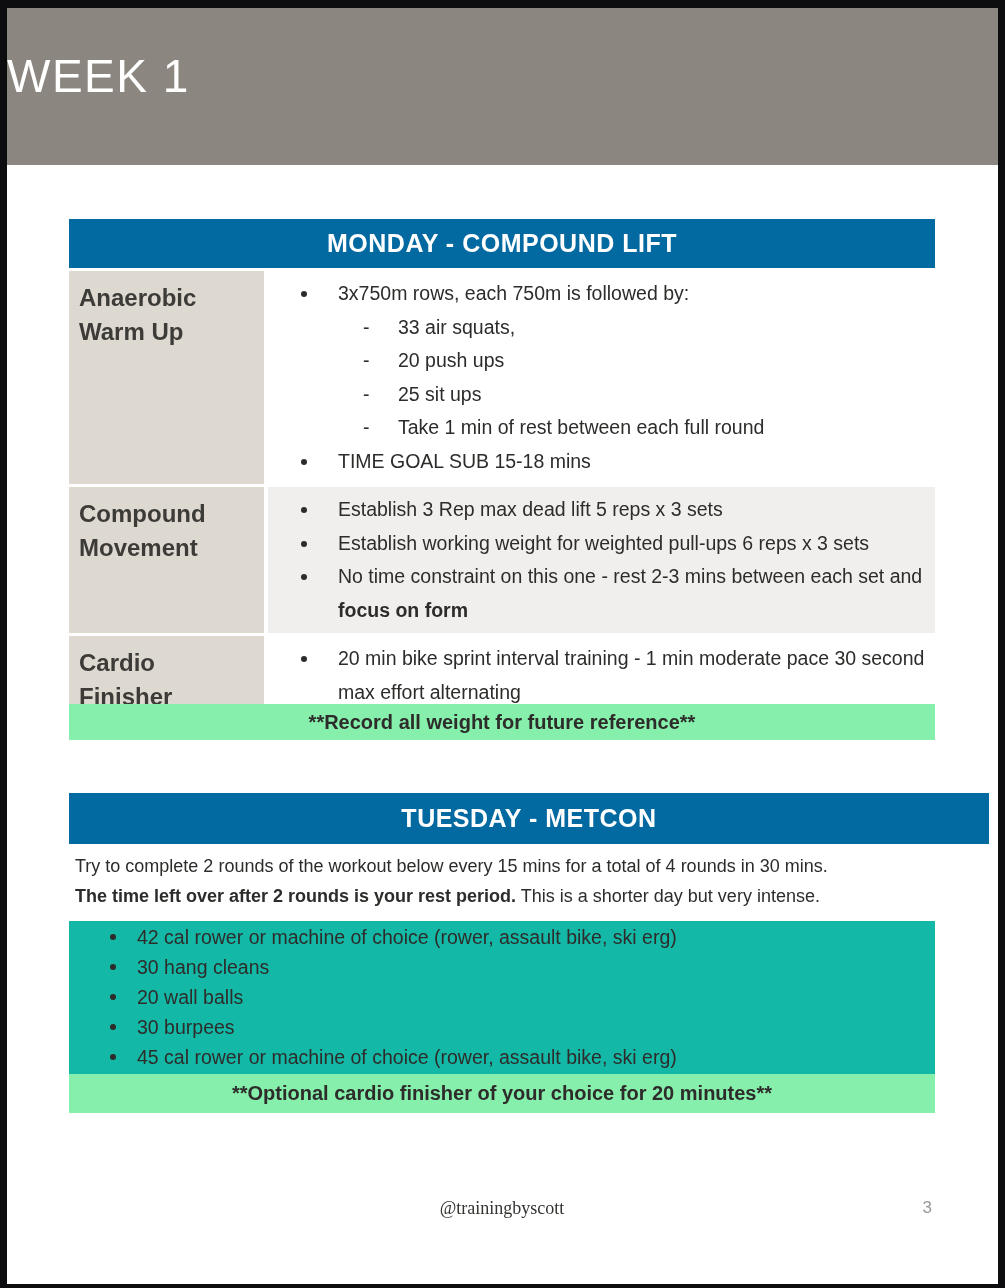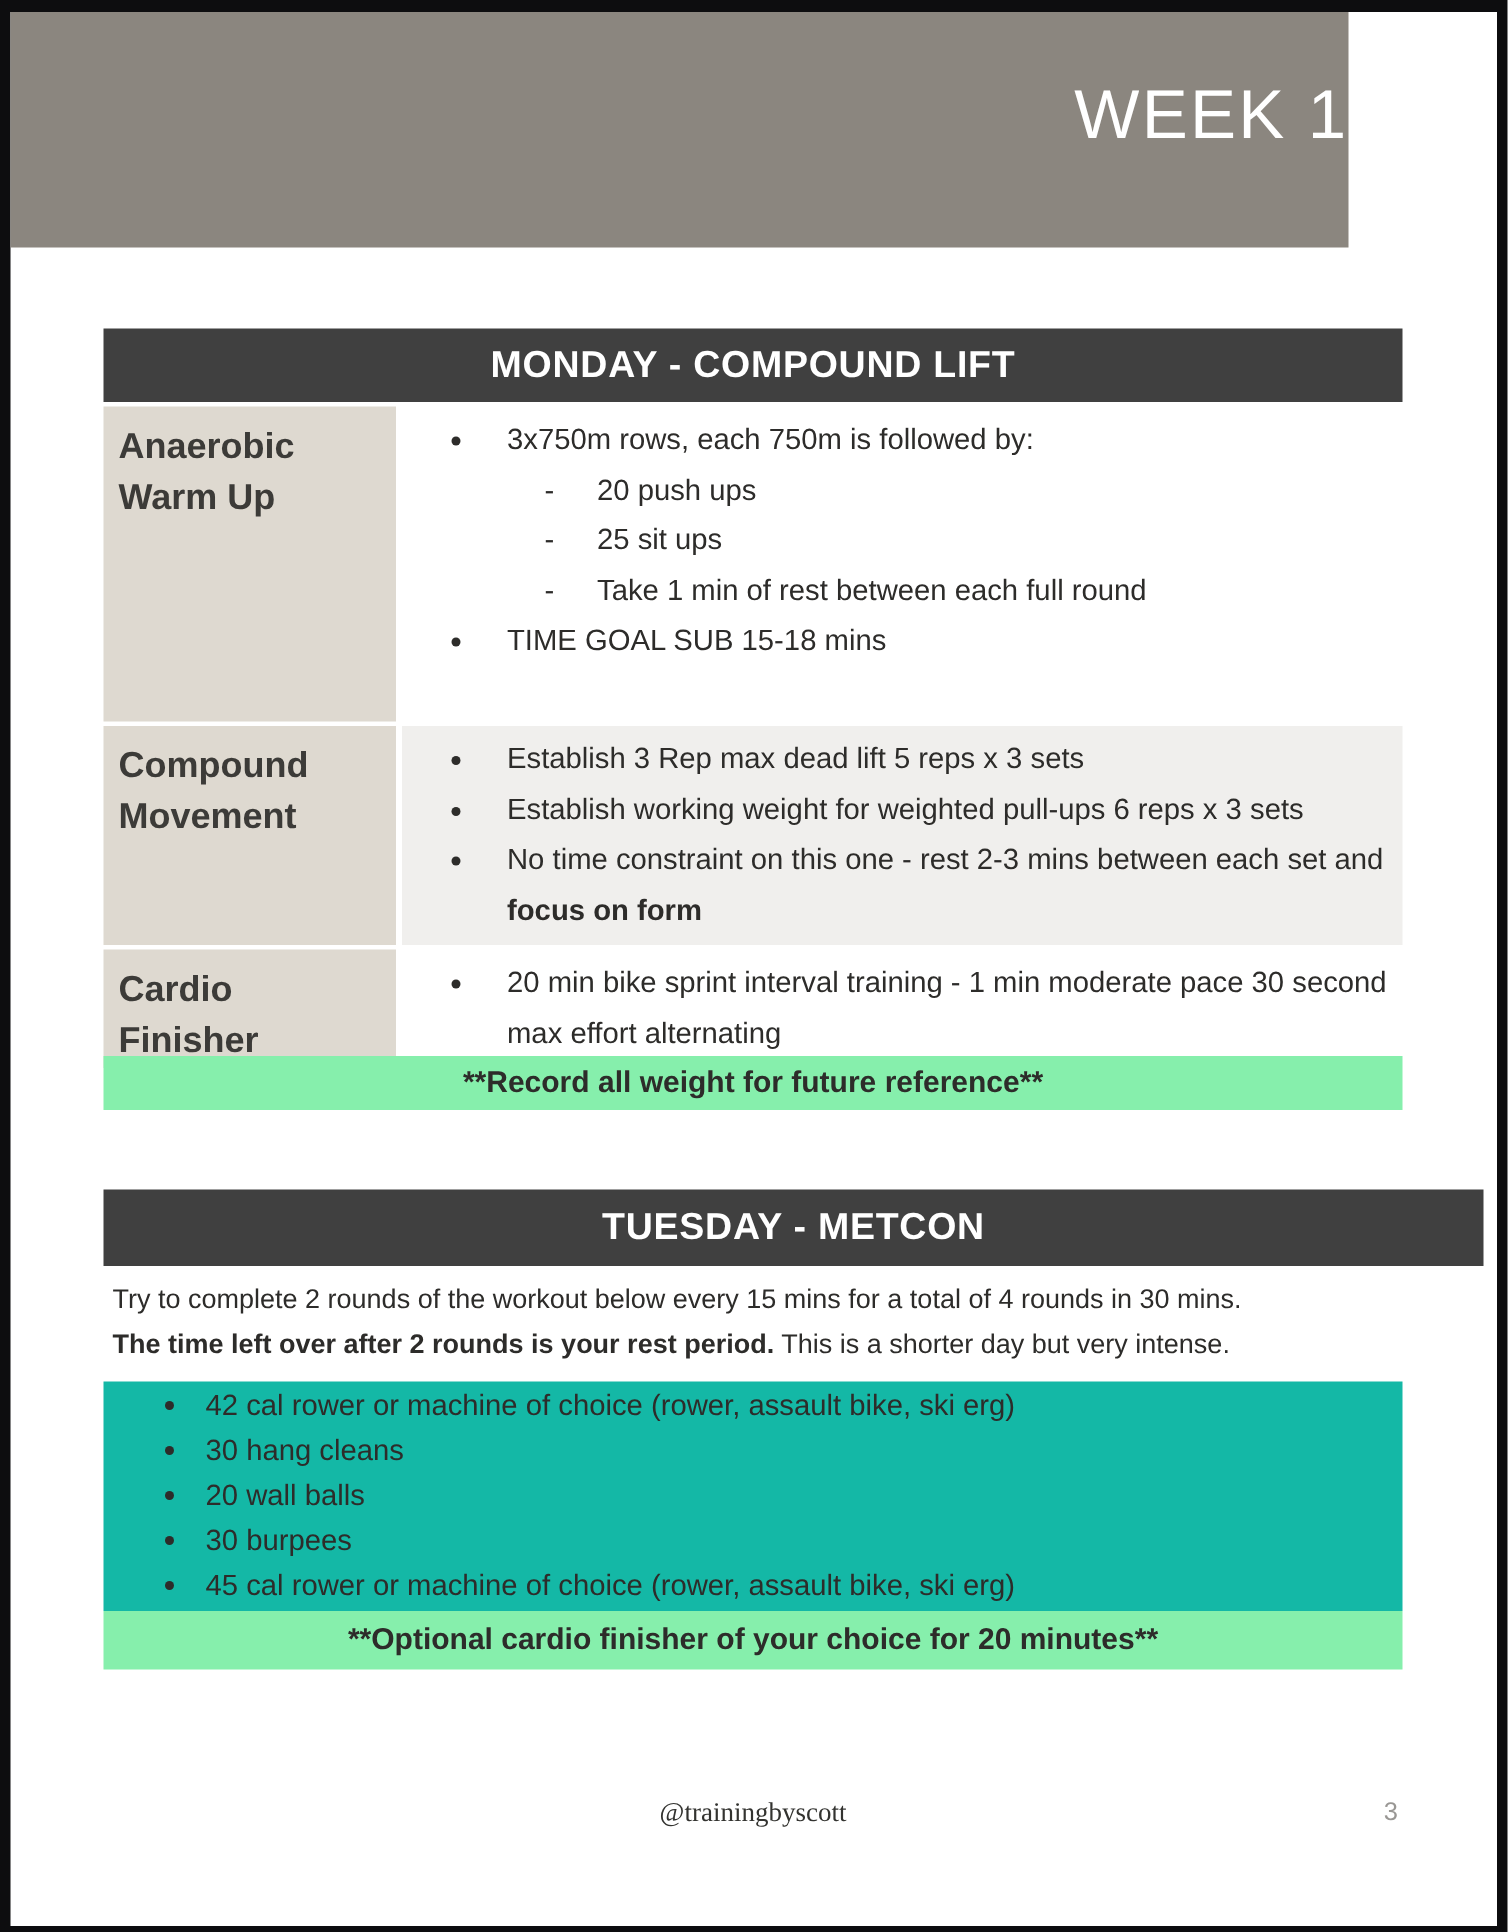"WEEK 1" .title-band { justify-content: flex-end -> flex-start; width: 892px -> 991px }
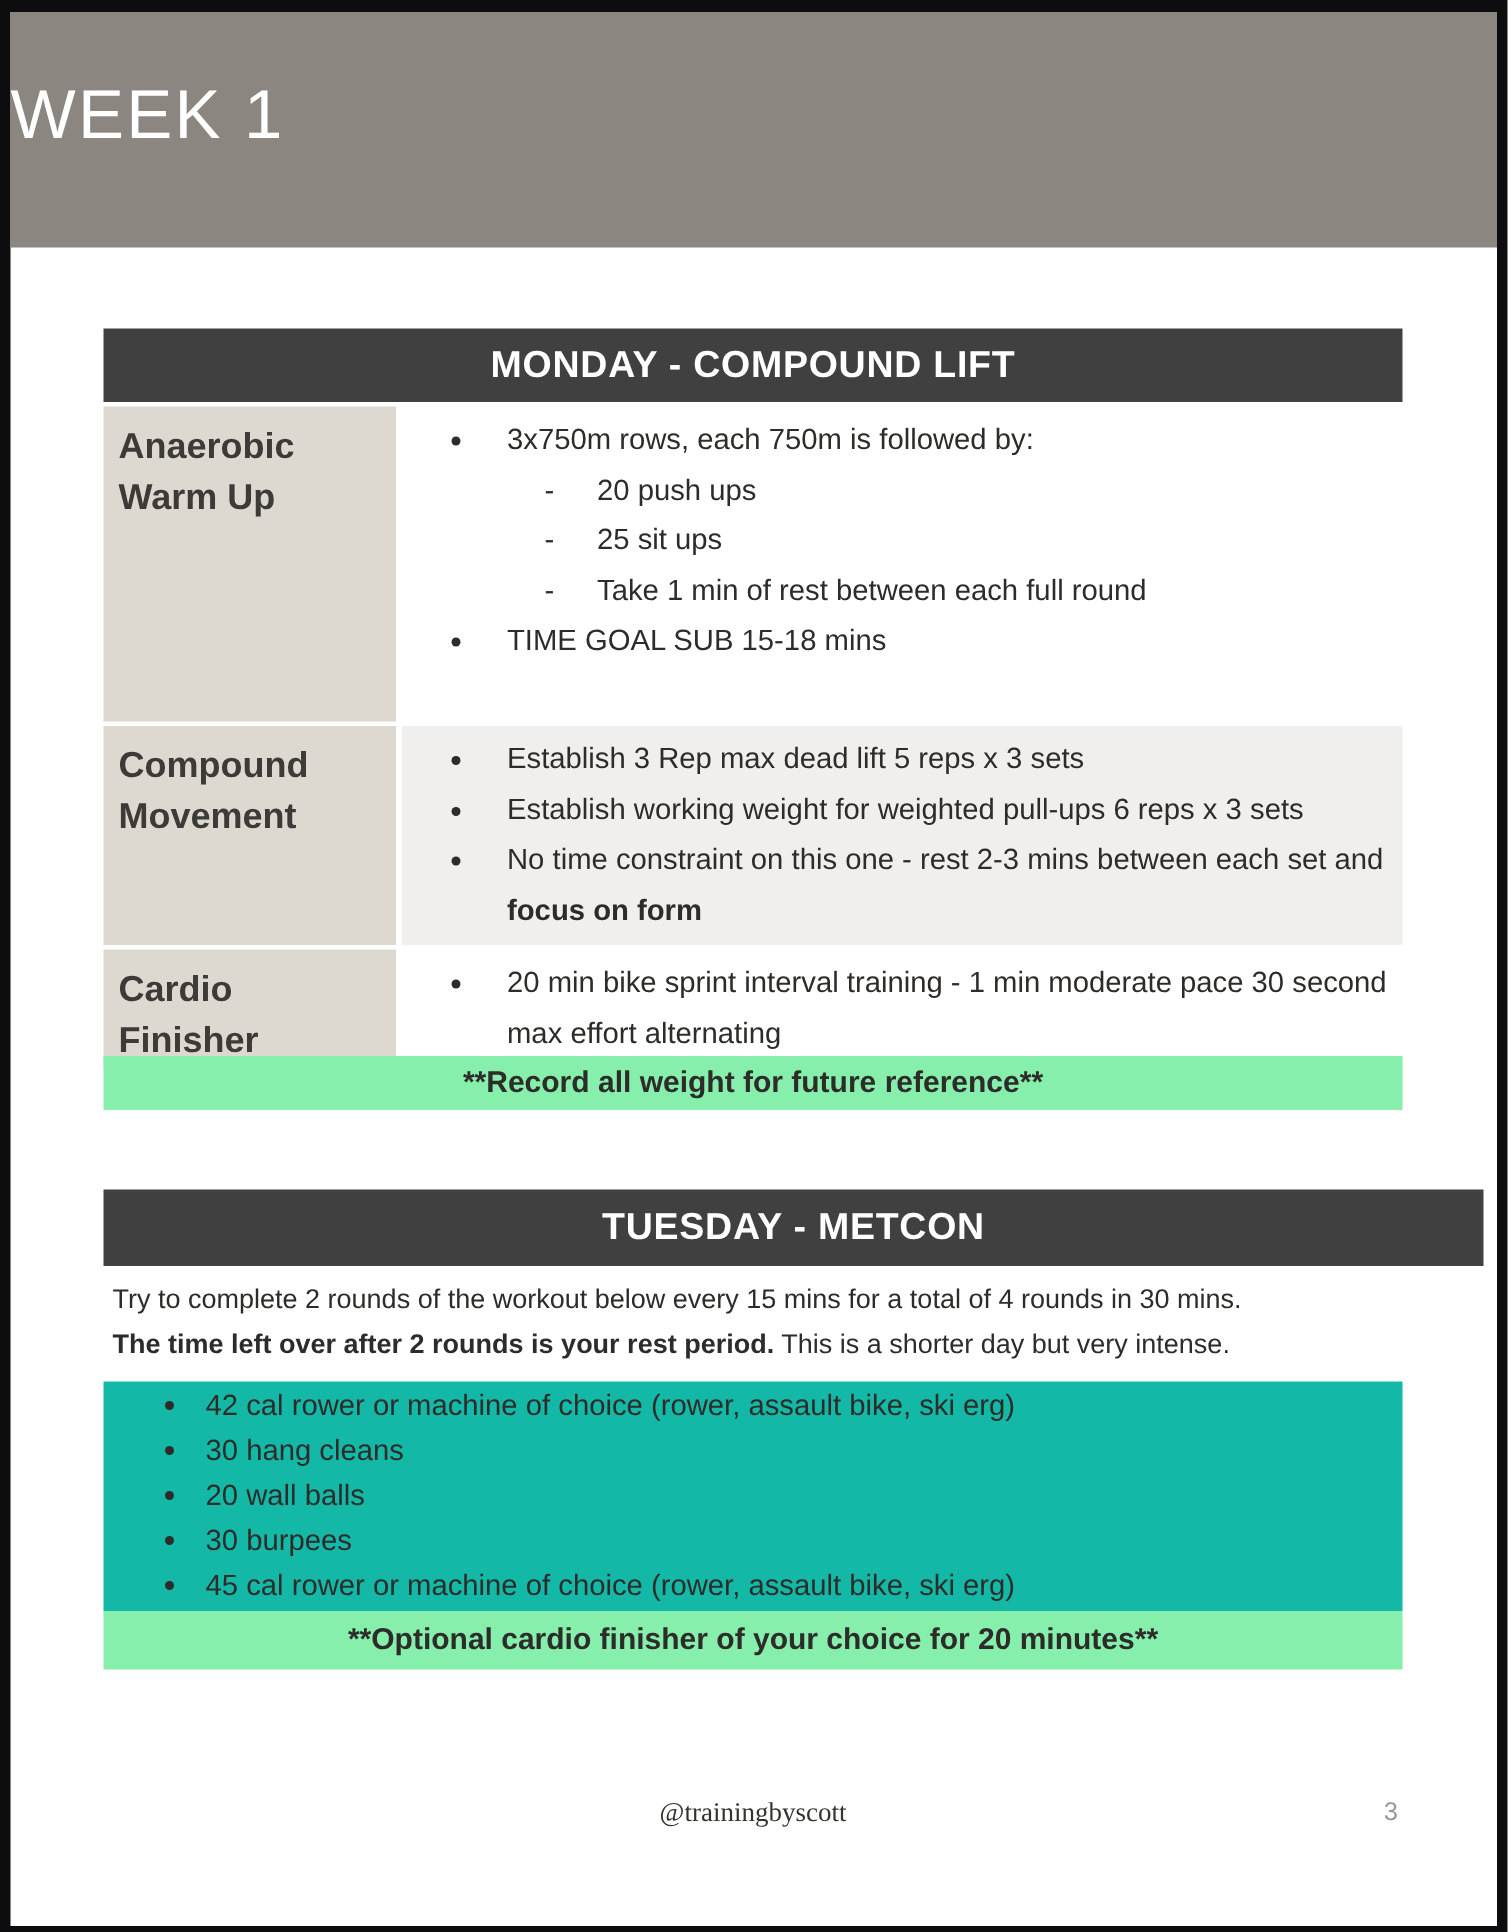"MONDAY - COMPOUND LIFT" .day-band { background: #404040 -> #0369a1 }
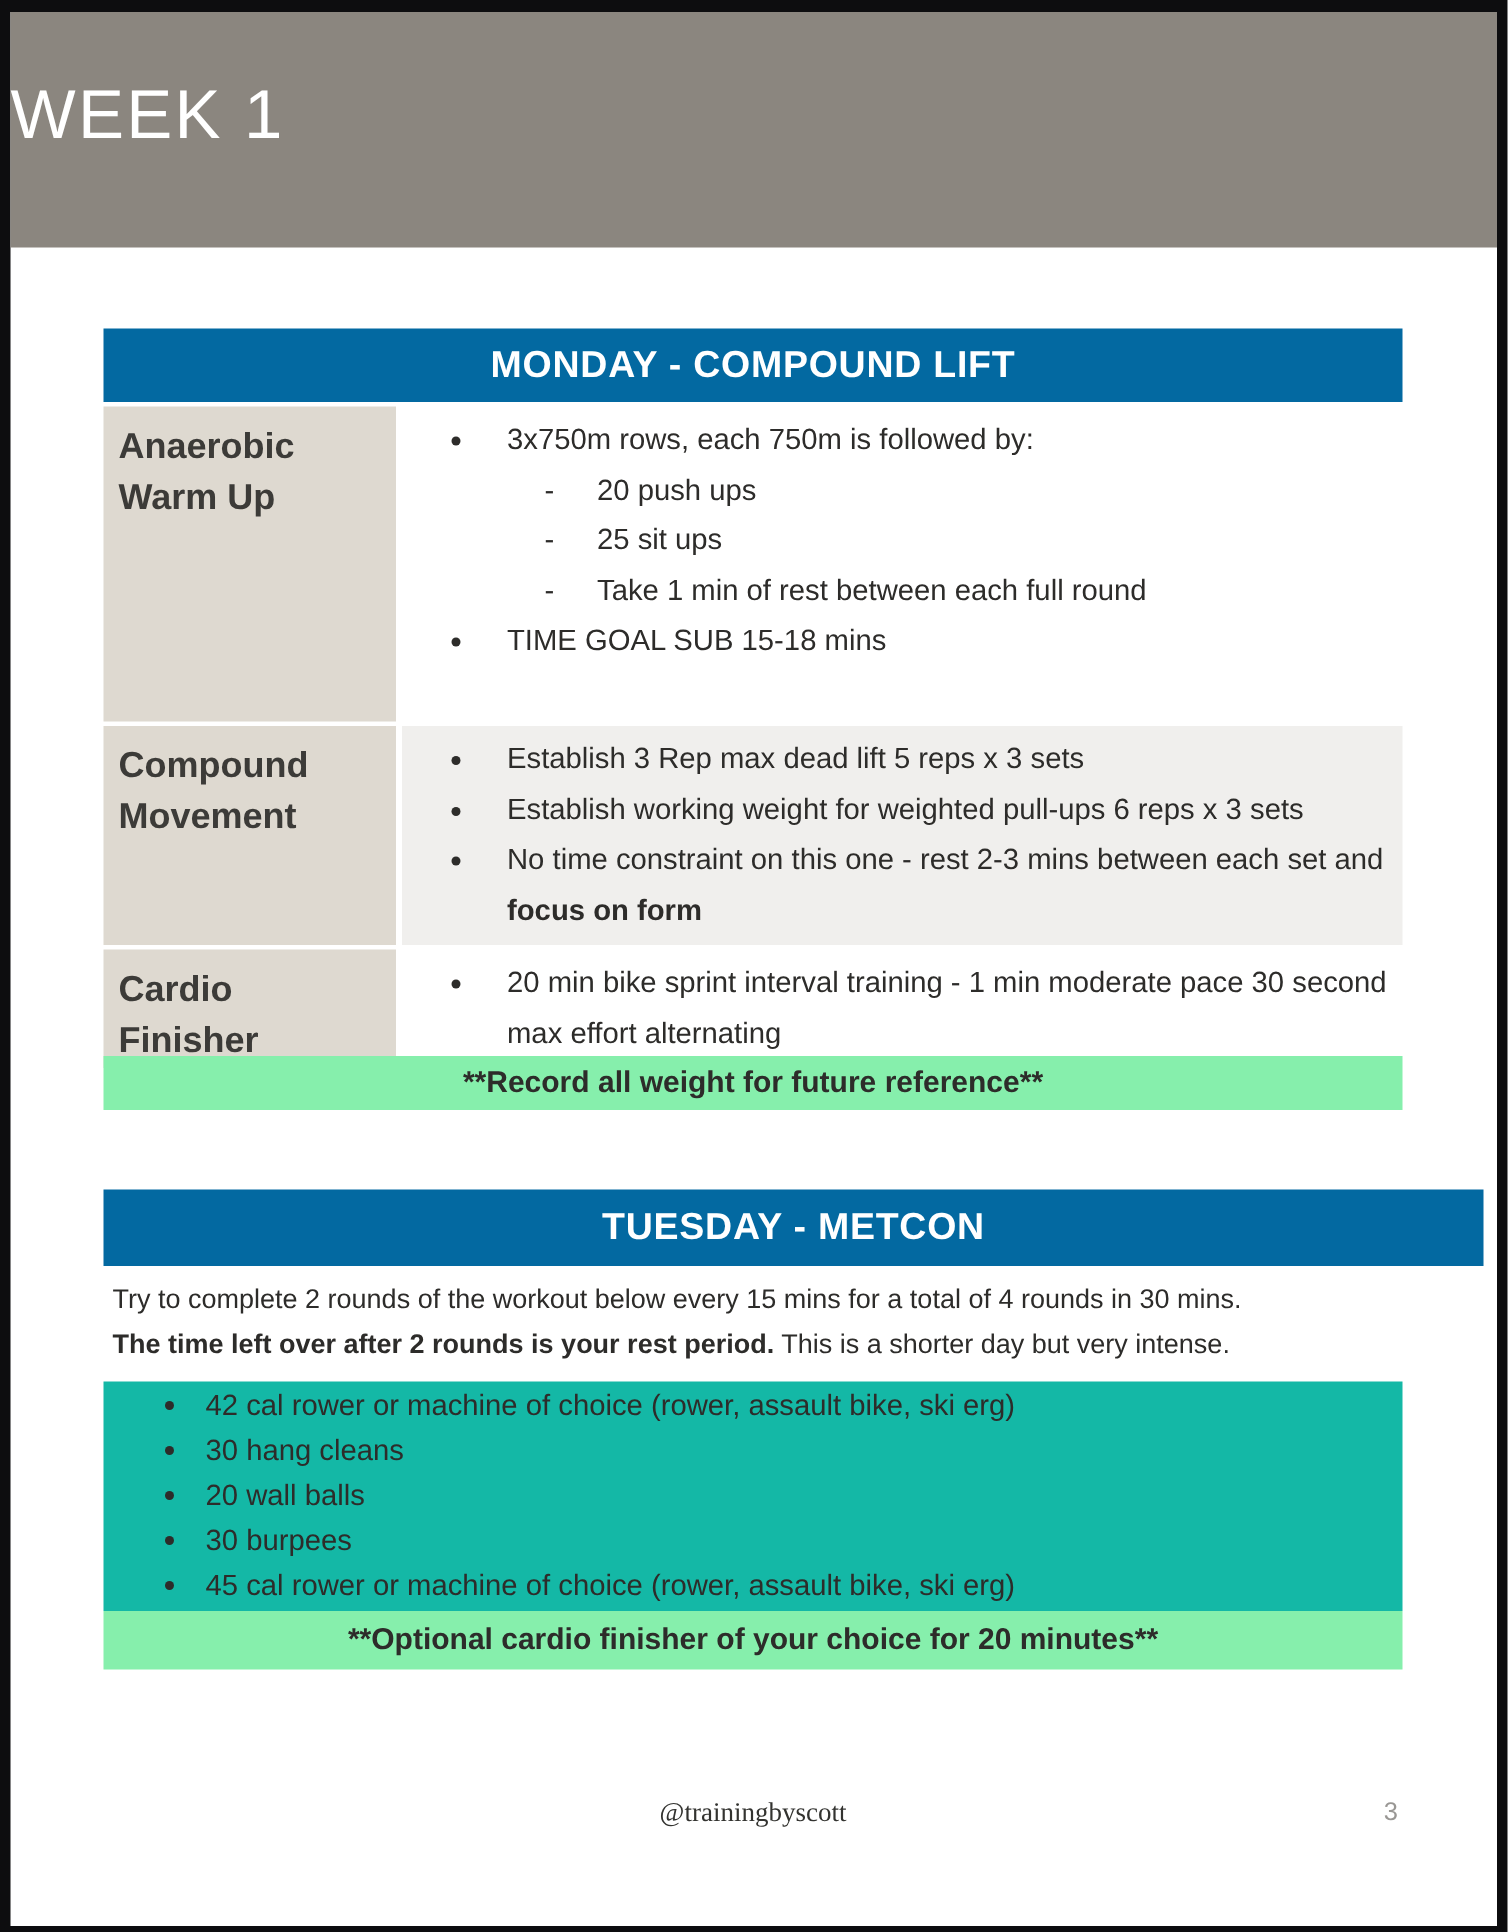"33 air squats," li.lv2 { html: none -> <li><span>33 air squats,</span></li> }
